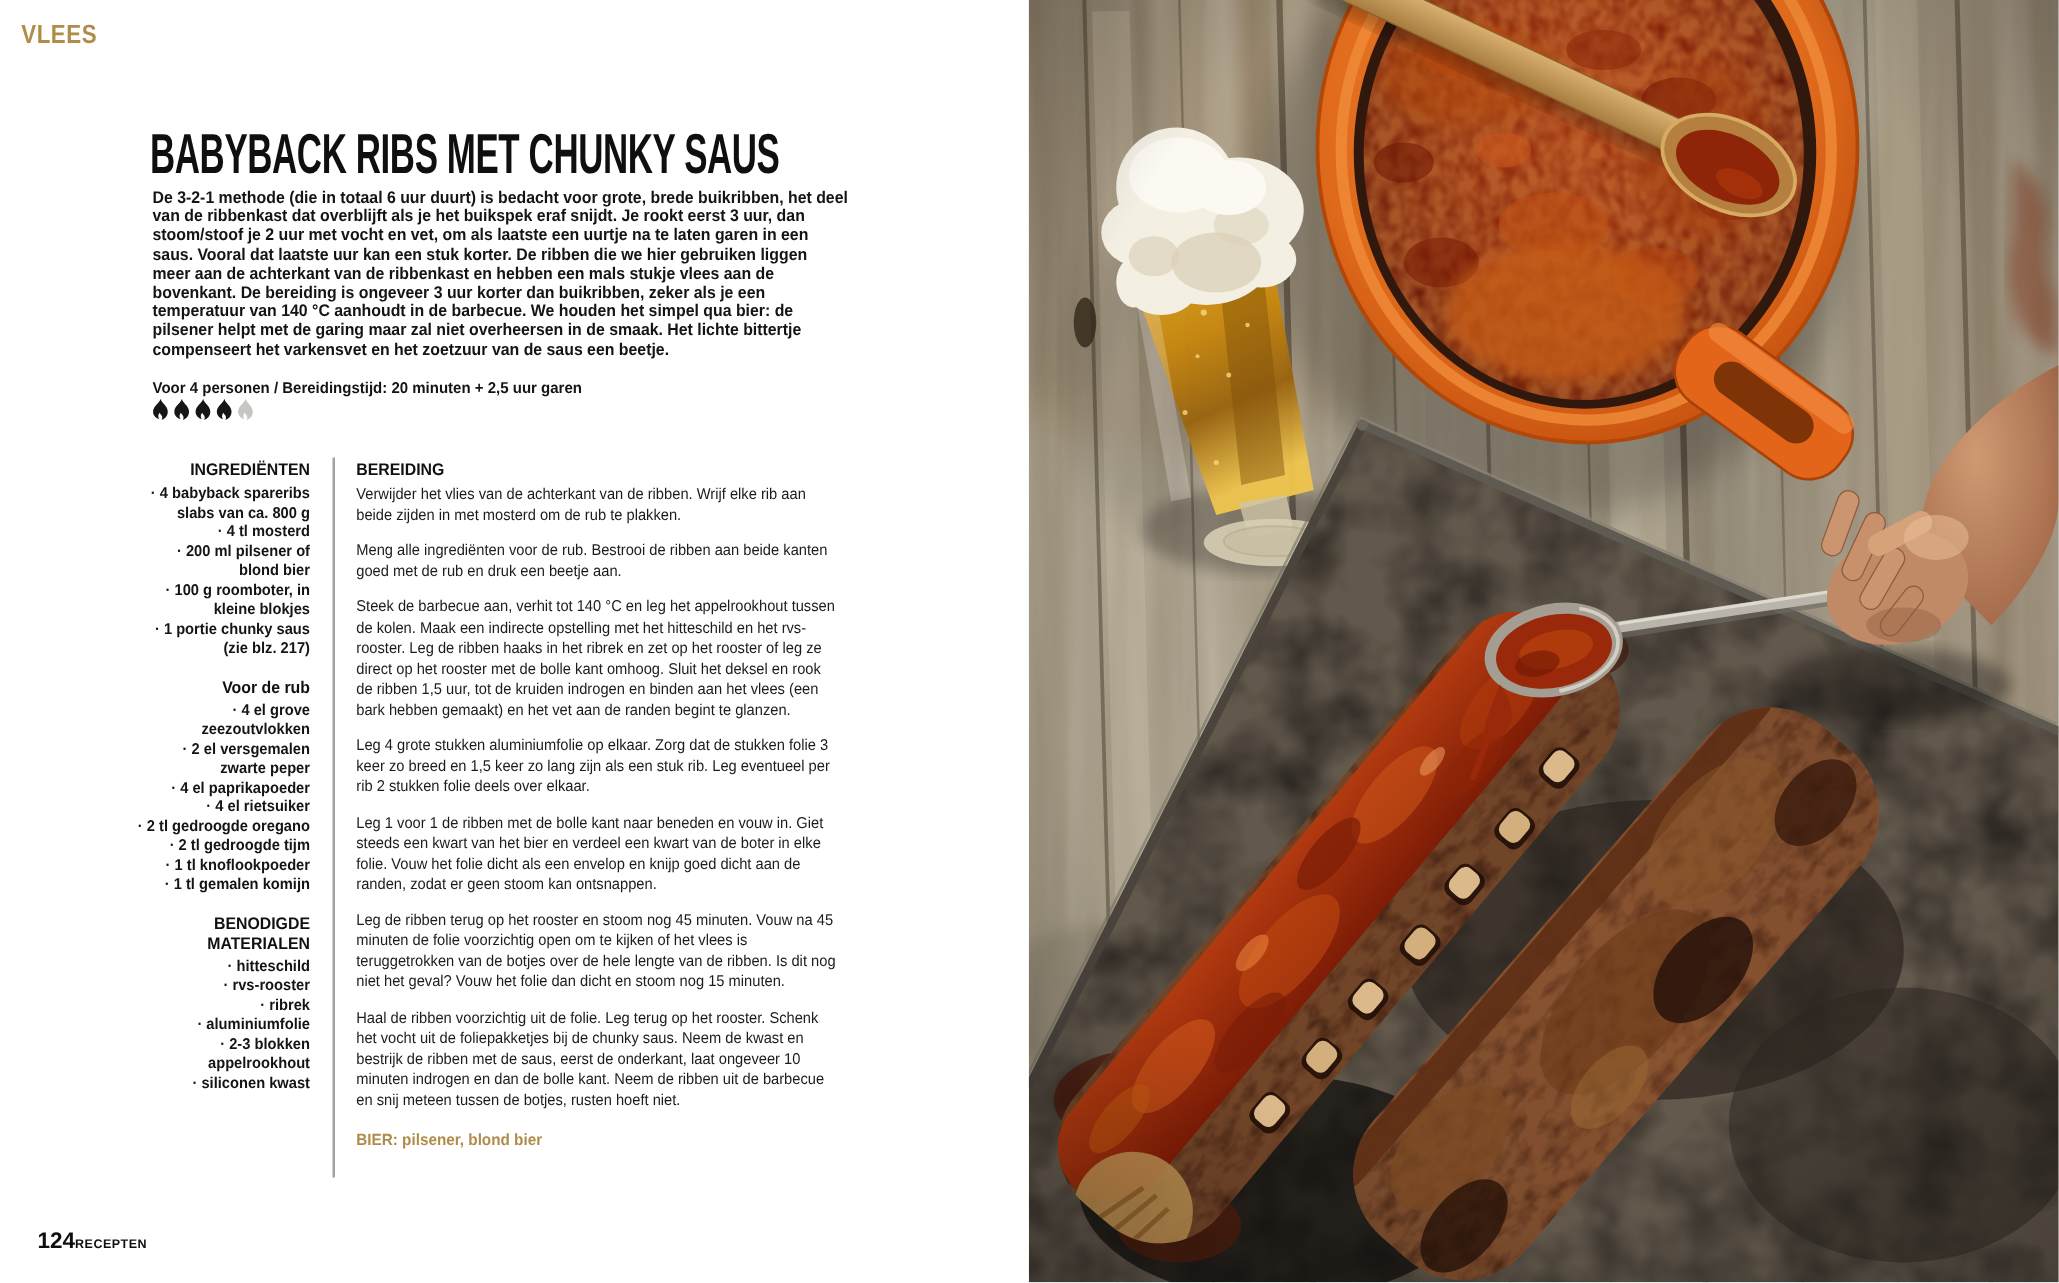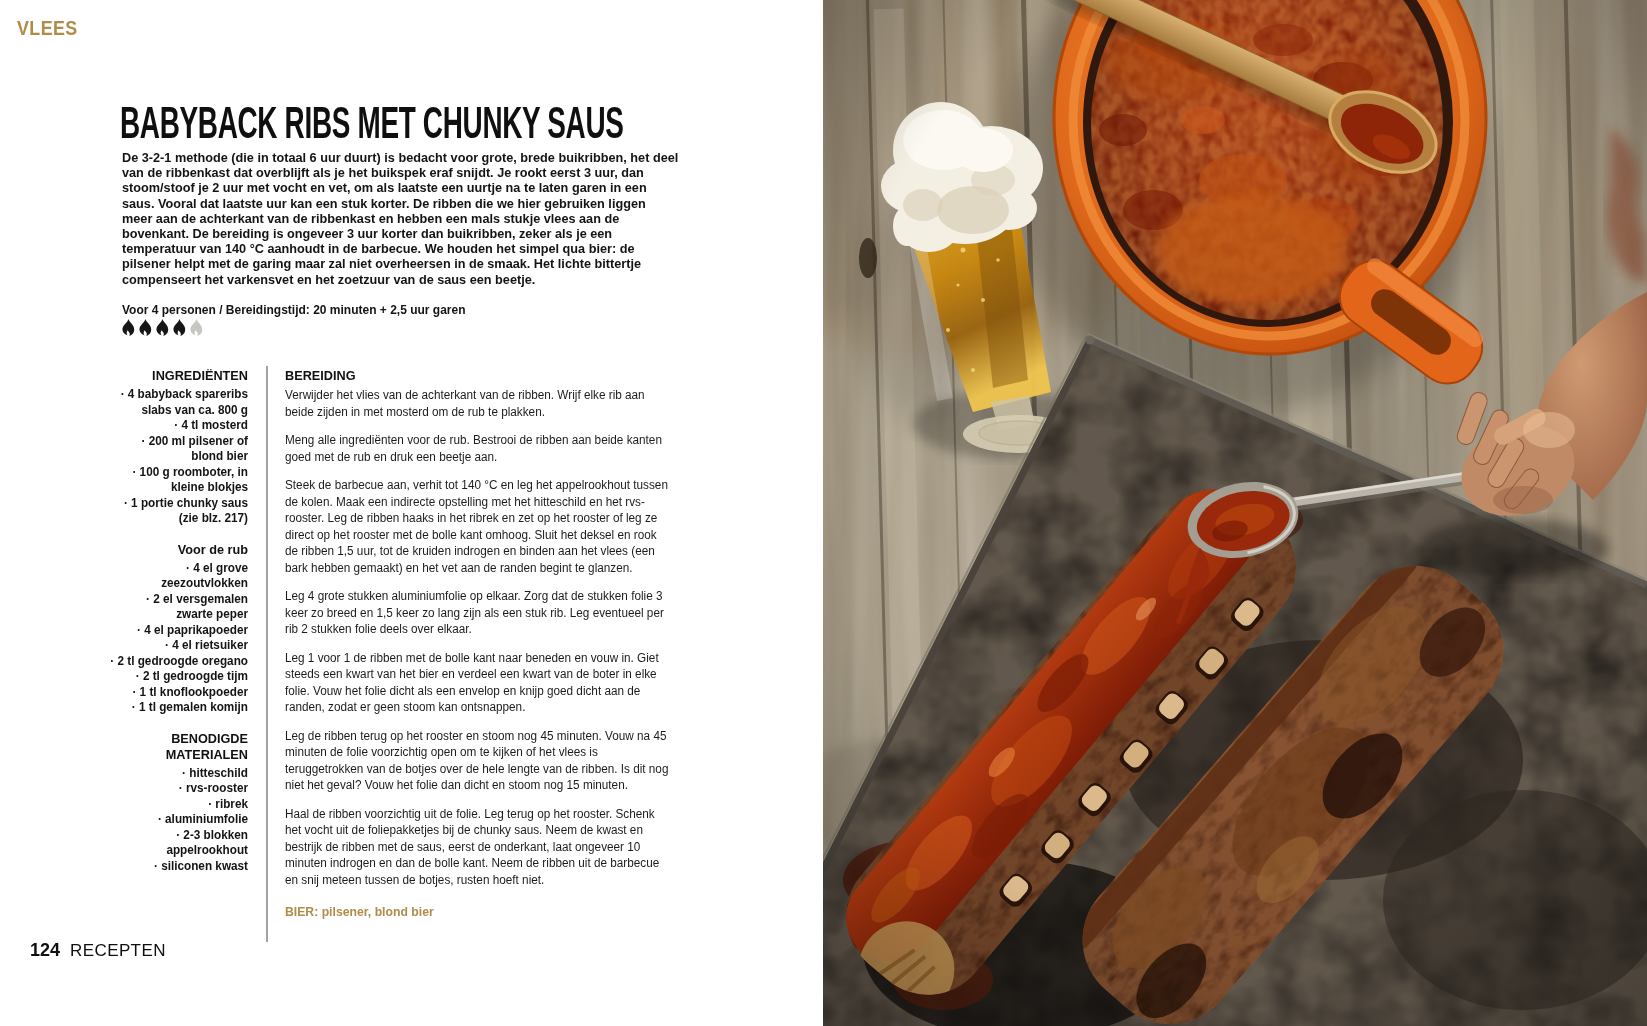"124" .footer { top: 940px -> 982px }
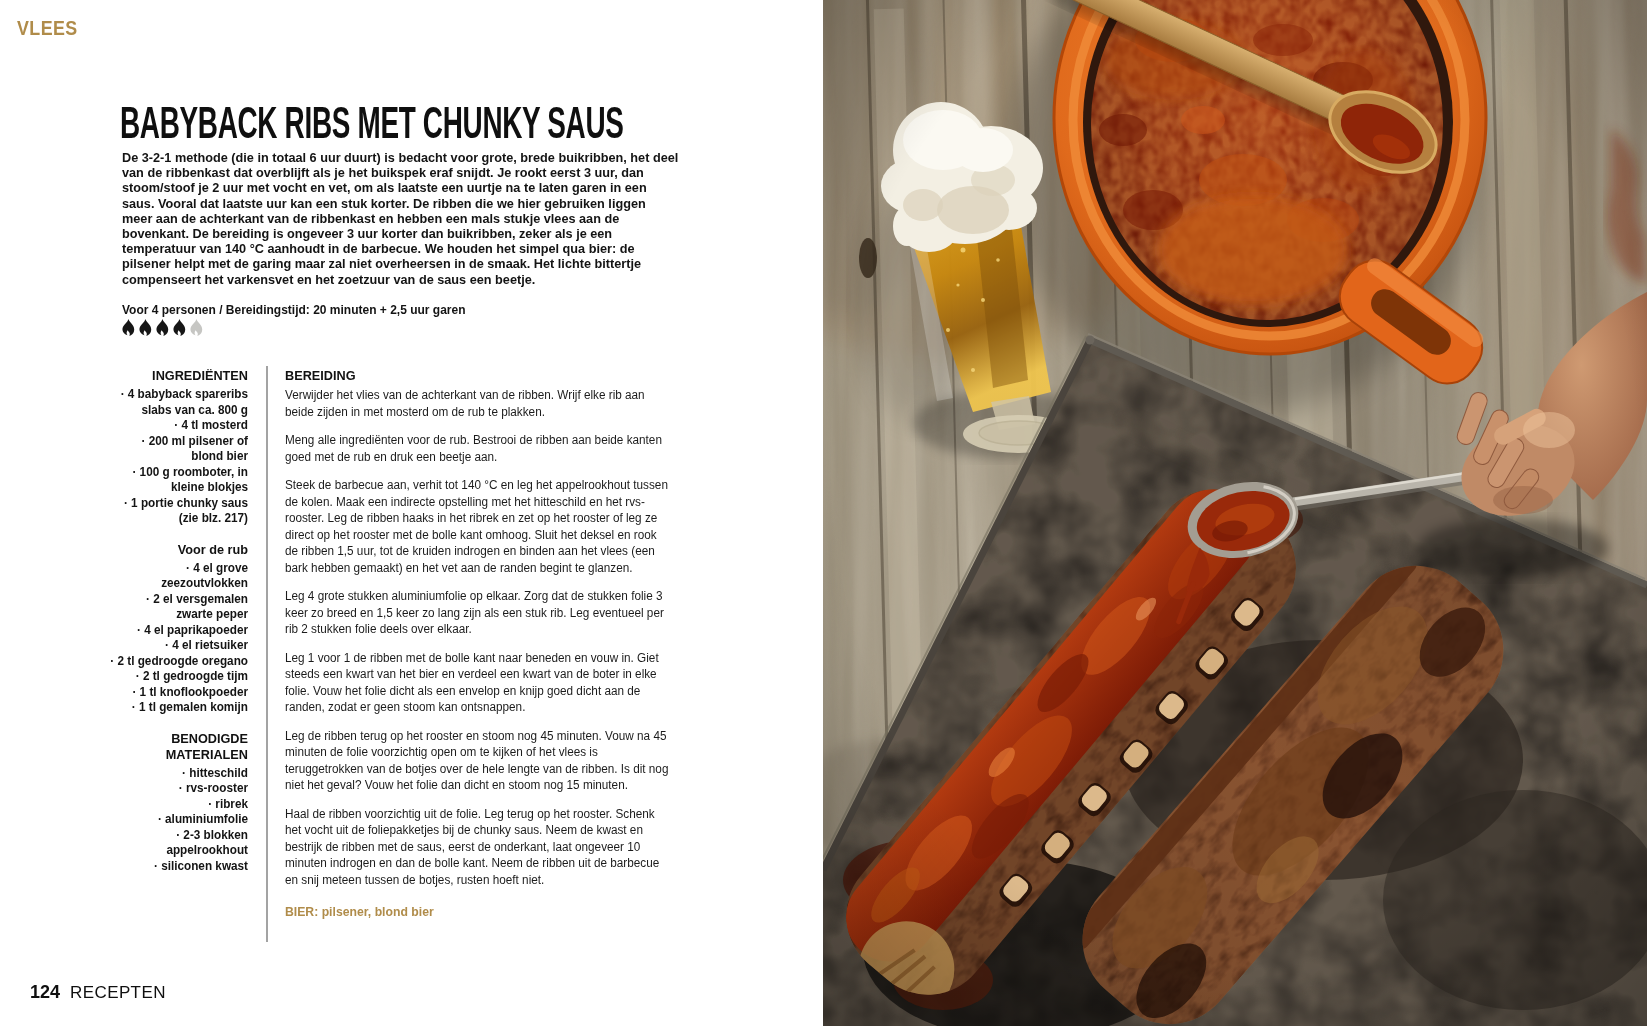"RECEPTEN" .psec { font-size: 17px -> 10px; font-weight: normal -> bold; margin-left: 10px -> none }
